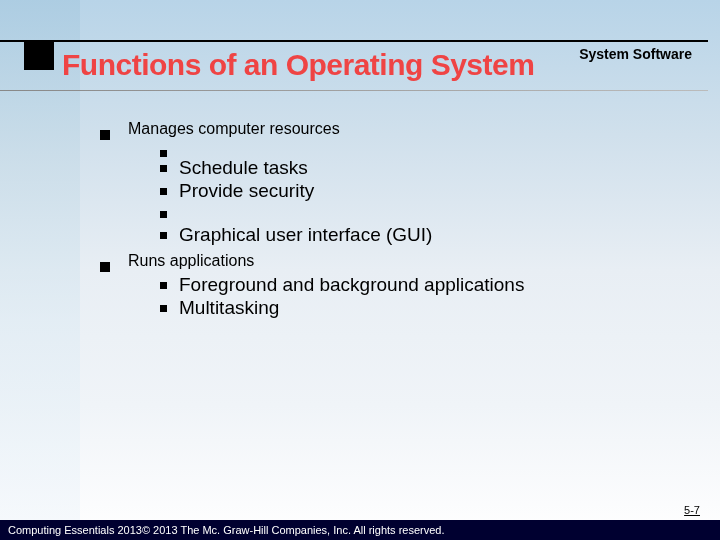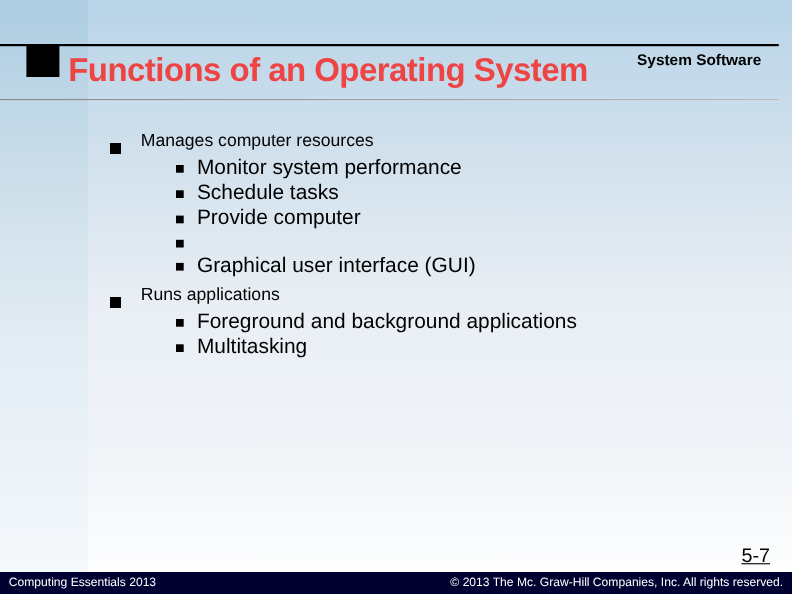"Monitor system performance" span { html: <span>Monitor system performance</span> -> none }
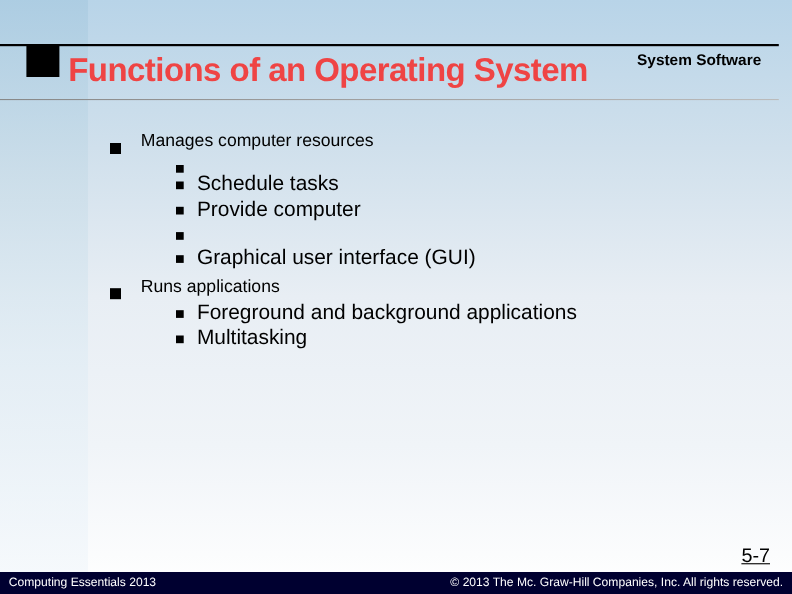"Provide computer" span { text: computer -> security }
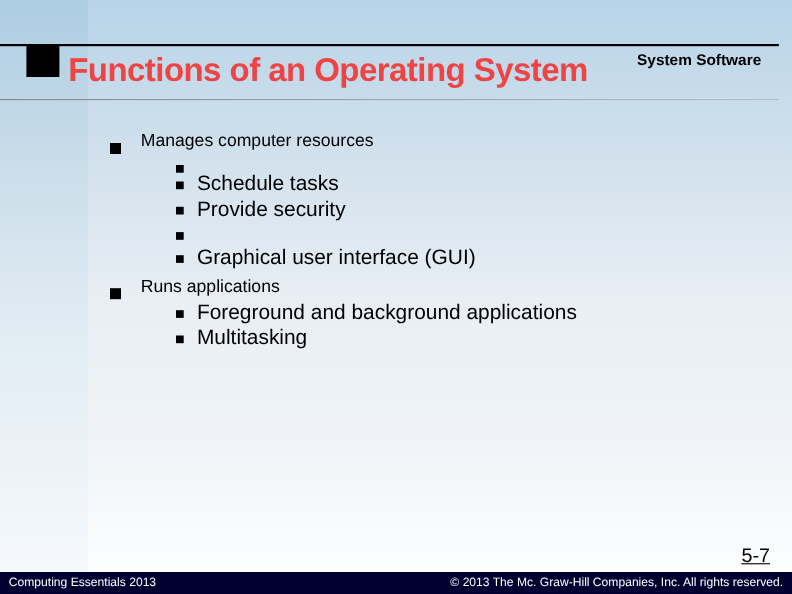"5-7" .page-num { font-size: 18px -> 11px }
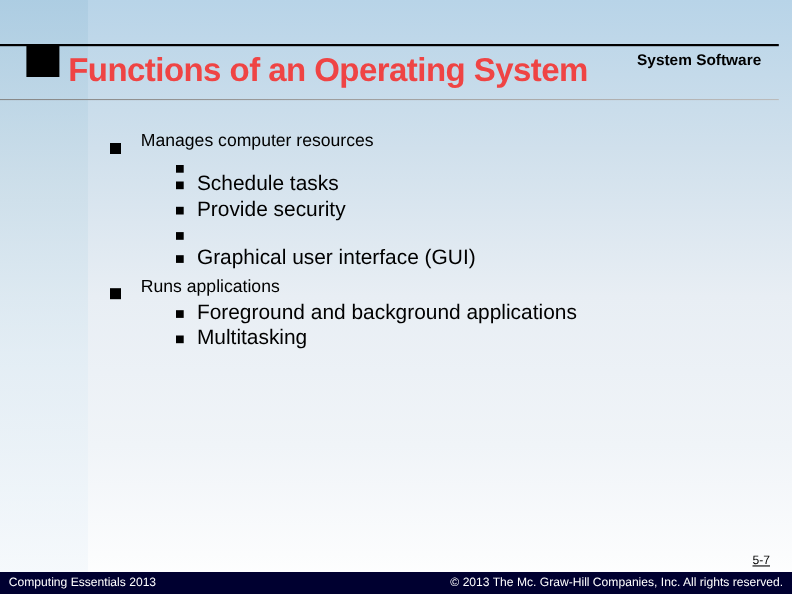"Computing Essentials 2013" .footer { justify-content: space-between -> none }
